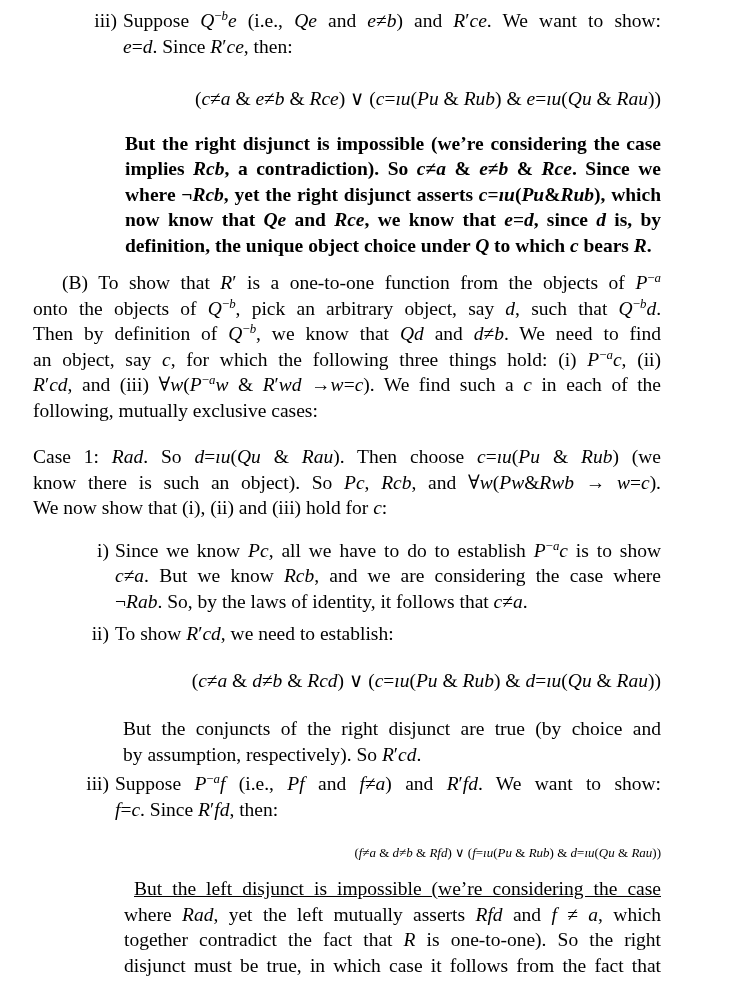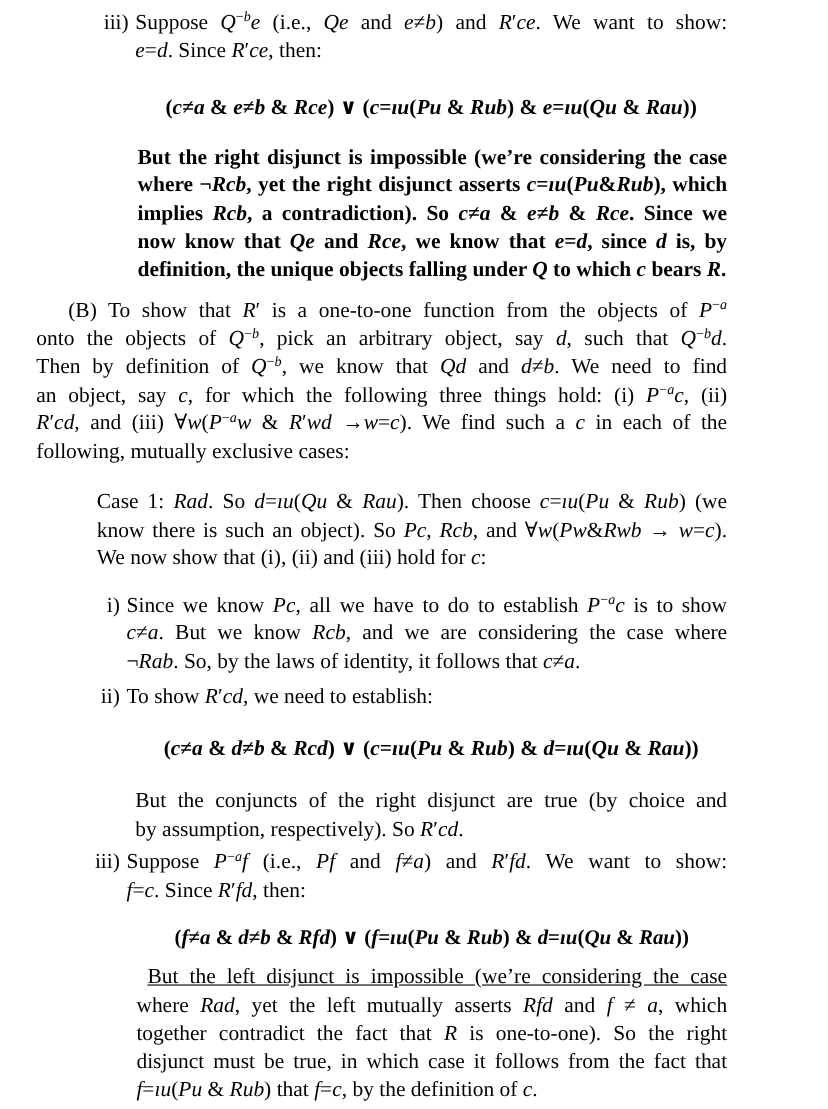"(c≠a & e≠b & Rce)" .formula { font-weight: bold -> none; text-align: center -> right }
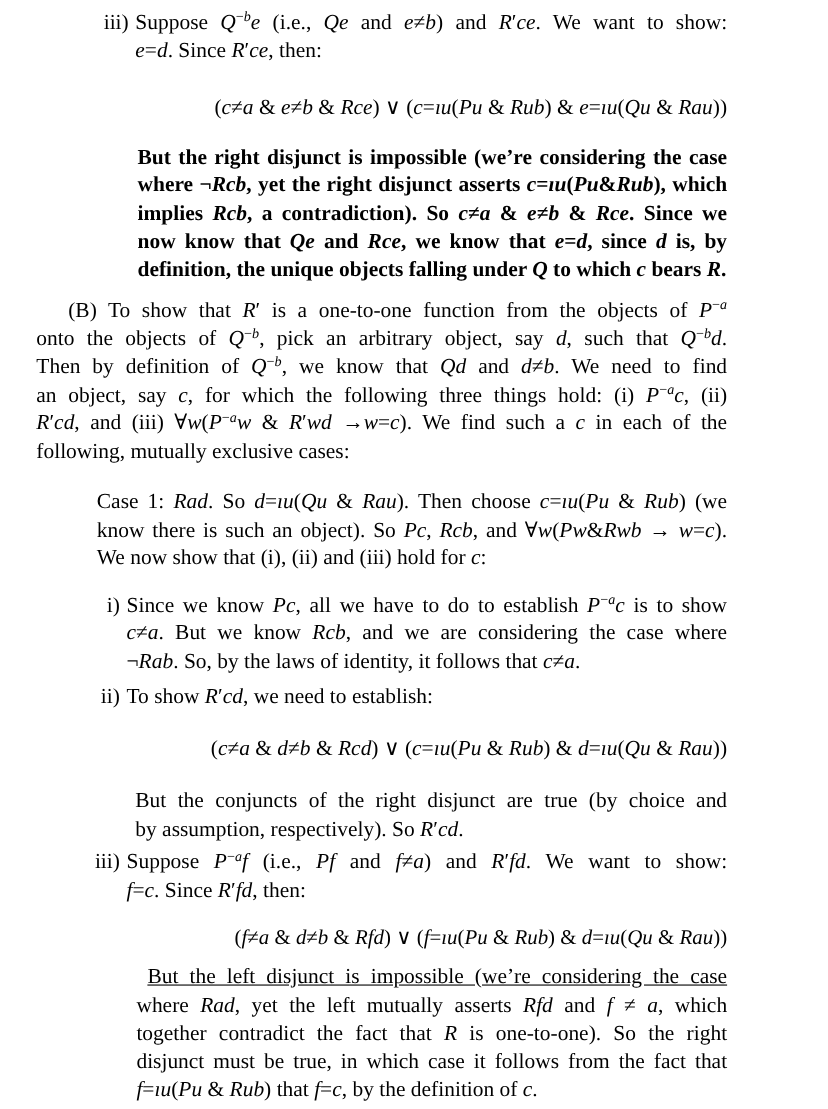"where ¬Rcb, yet the right" div.ln { order: before "implies Rcb, a contradiction). So" -> after "implies Rcb, a contradiction). So" }
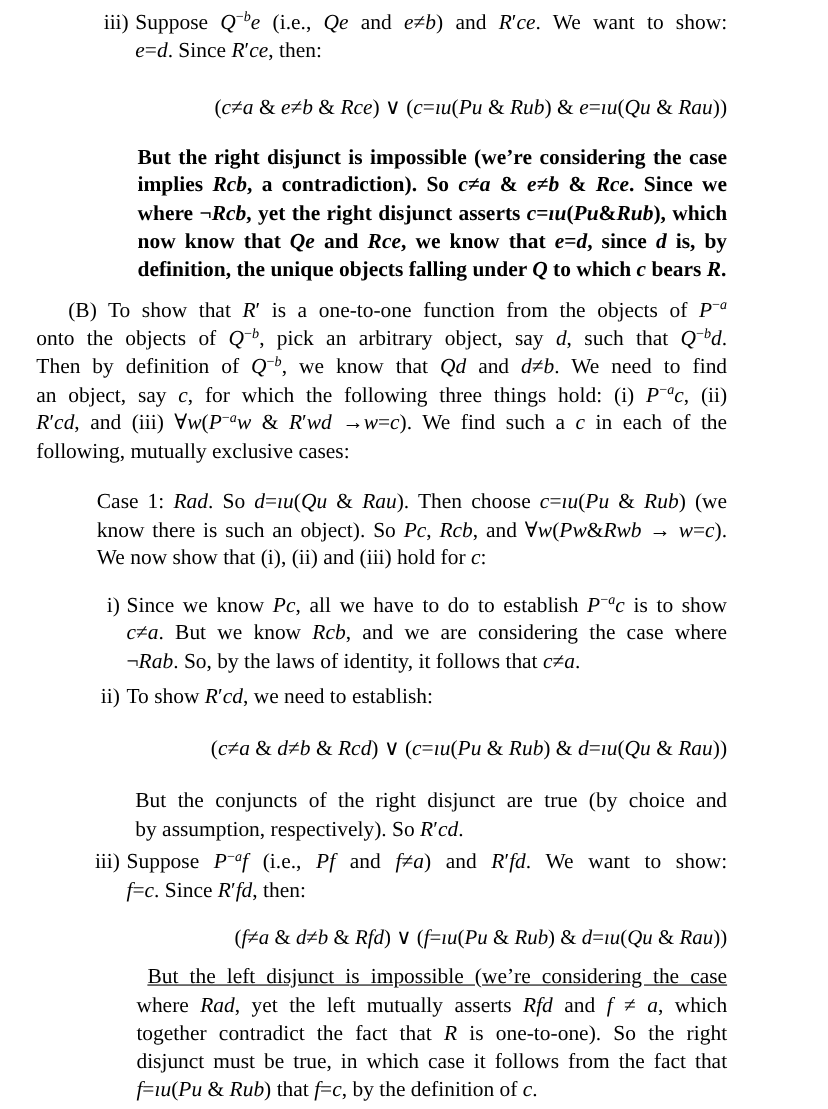"definition, the unique objects falling" span { text: objects falling -> object choice }
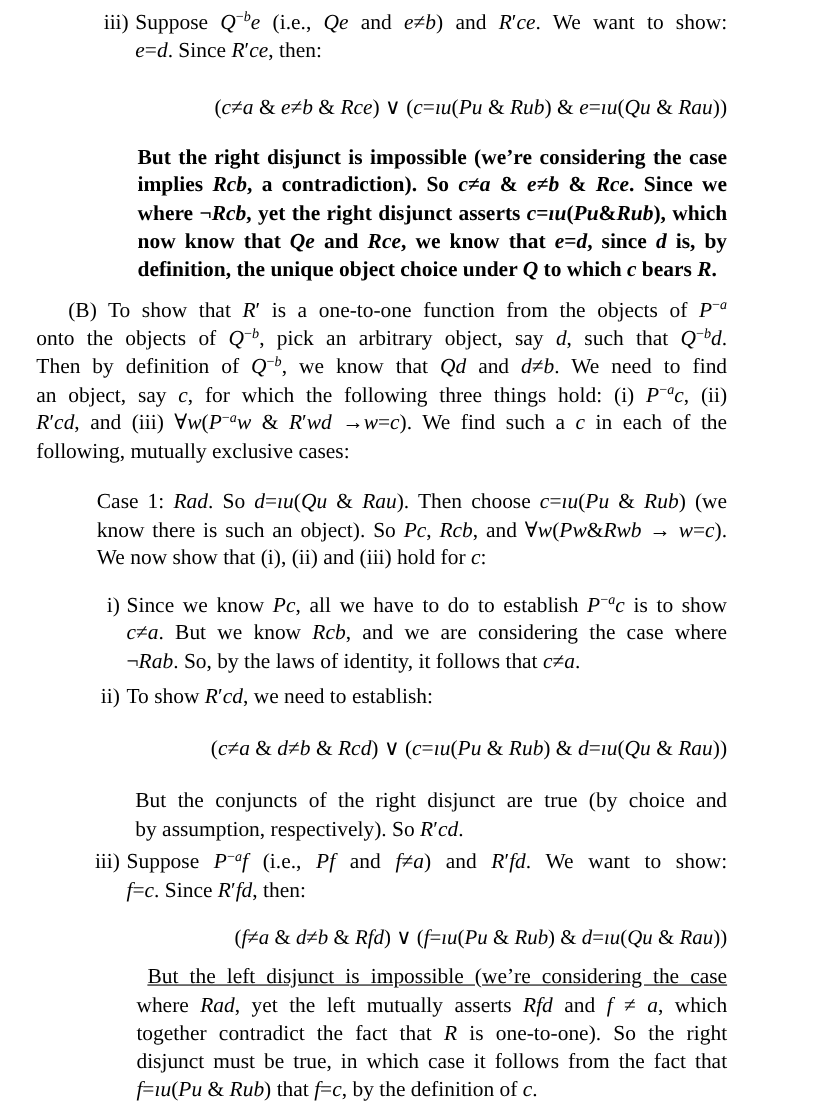"Case 1: Rad. So d=ıu(Qu" .case1 { margin-left: 55px -> none }
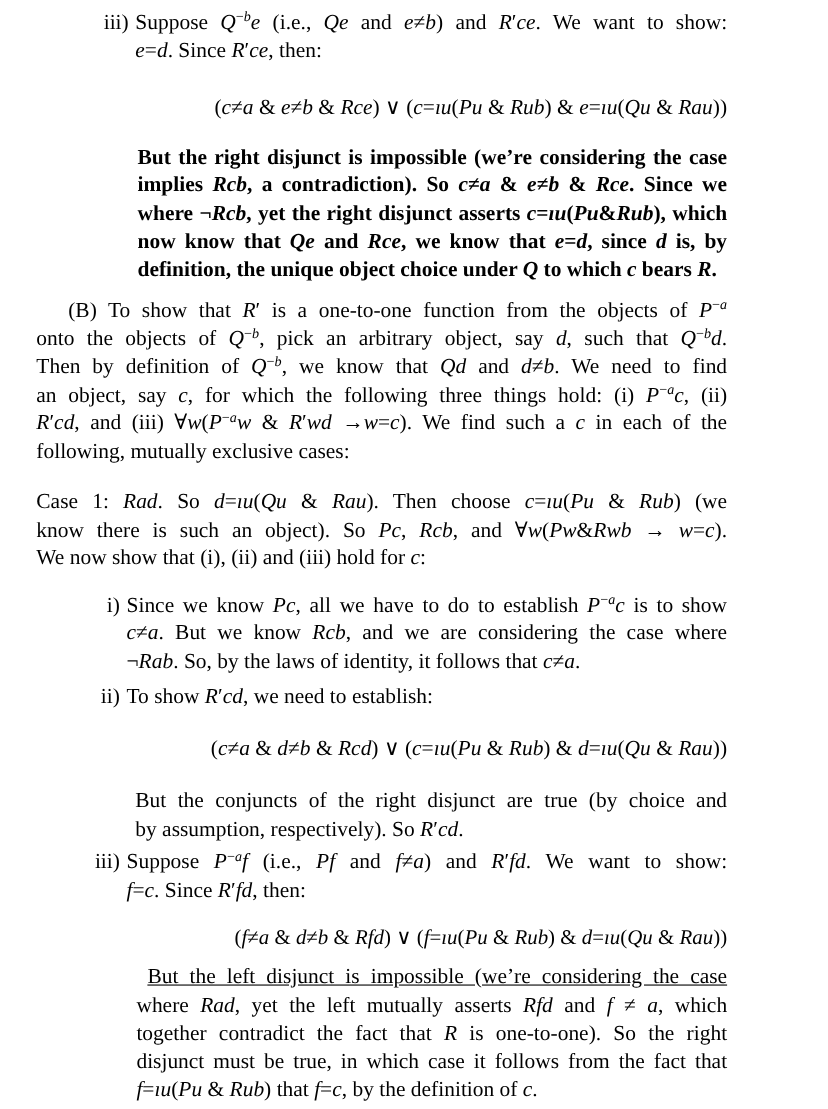"(f≠a & d≠b & Rfd)" .formula.small { font-size: 19px -> 13px }
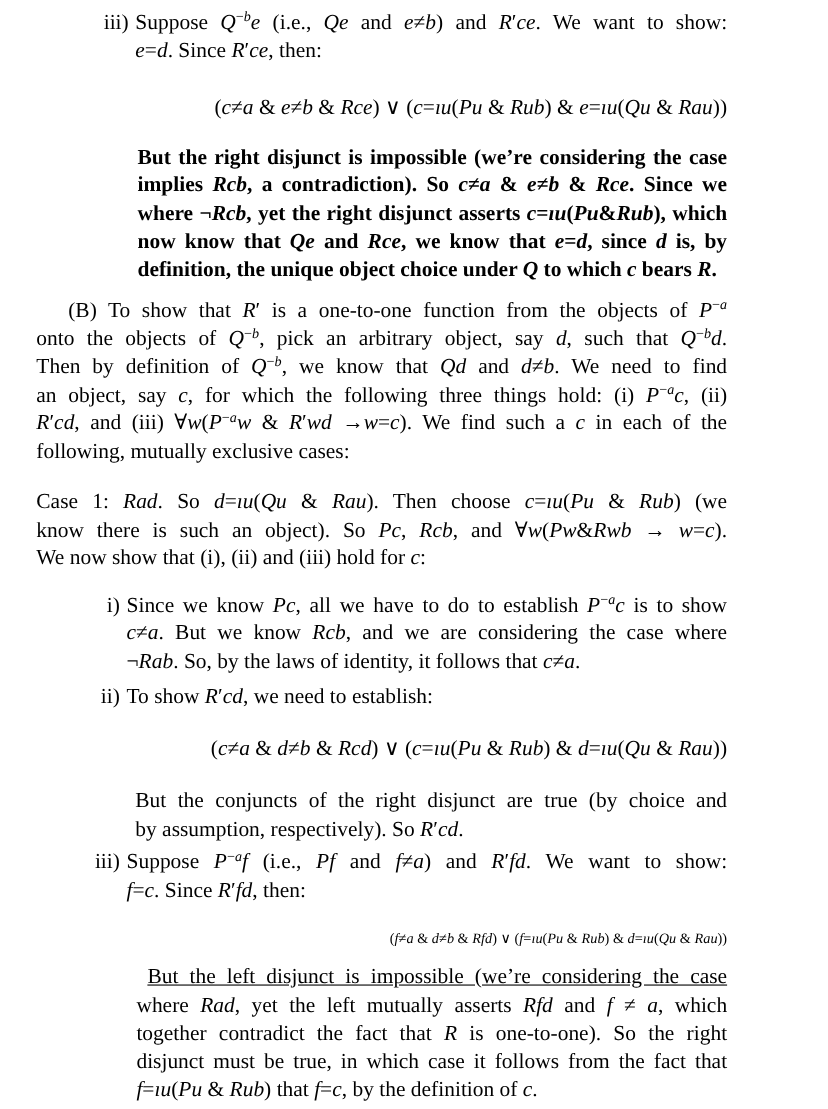"f=ıu(Pu & Rub) that f=c," div.ln { html: <div><span>f</span><span>=</span><span>ıu</span><span>(</span><span>Pu</span><span> &amp; </span><span>Rub</span><span>) that </span><span>f</span><span>=</span><span>c</span><span>, by the definition of </span><span>c</span><span>.</span></div> -> none }
